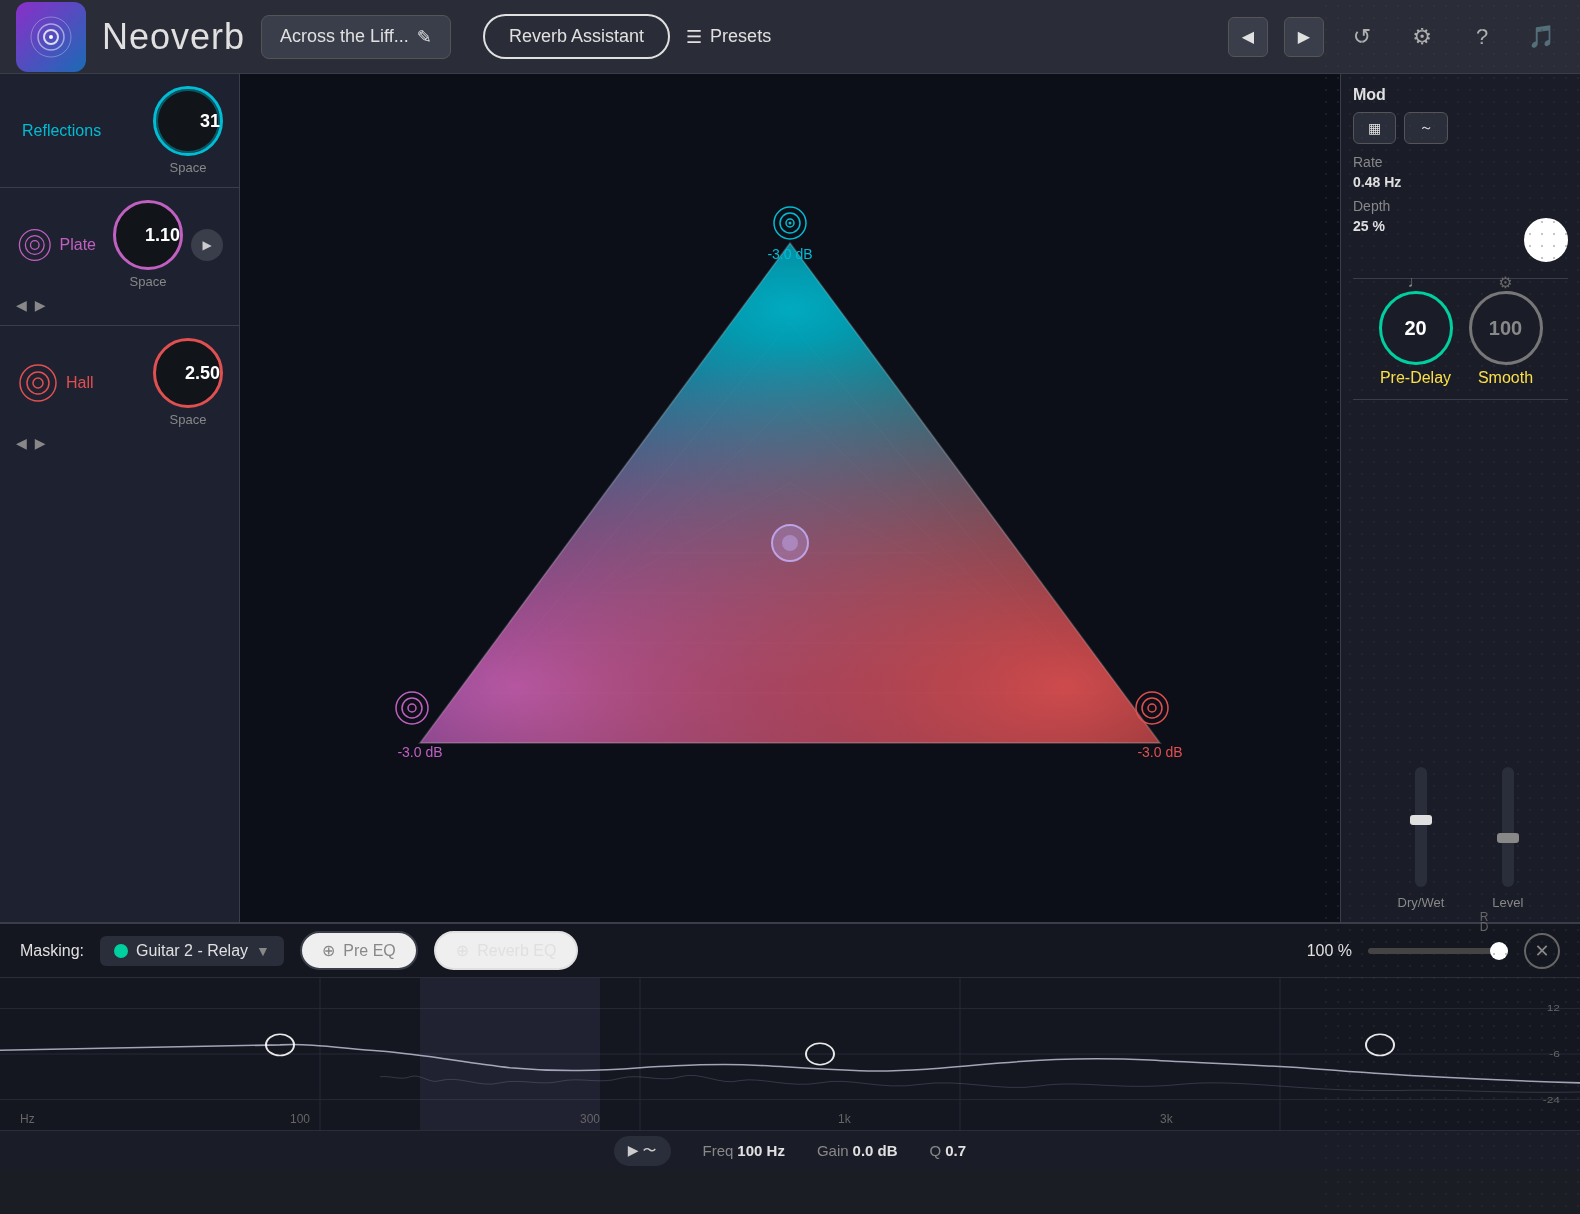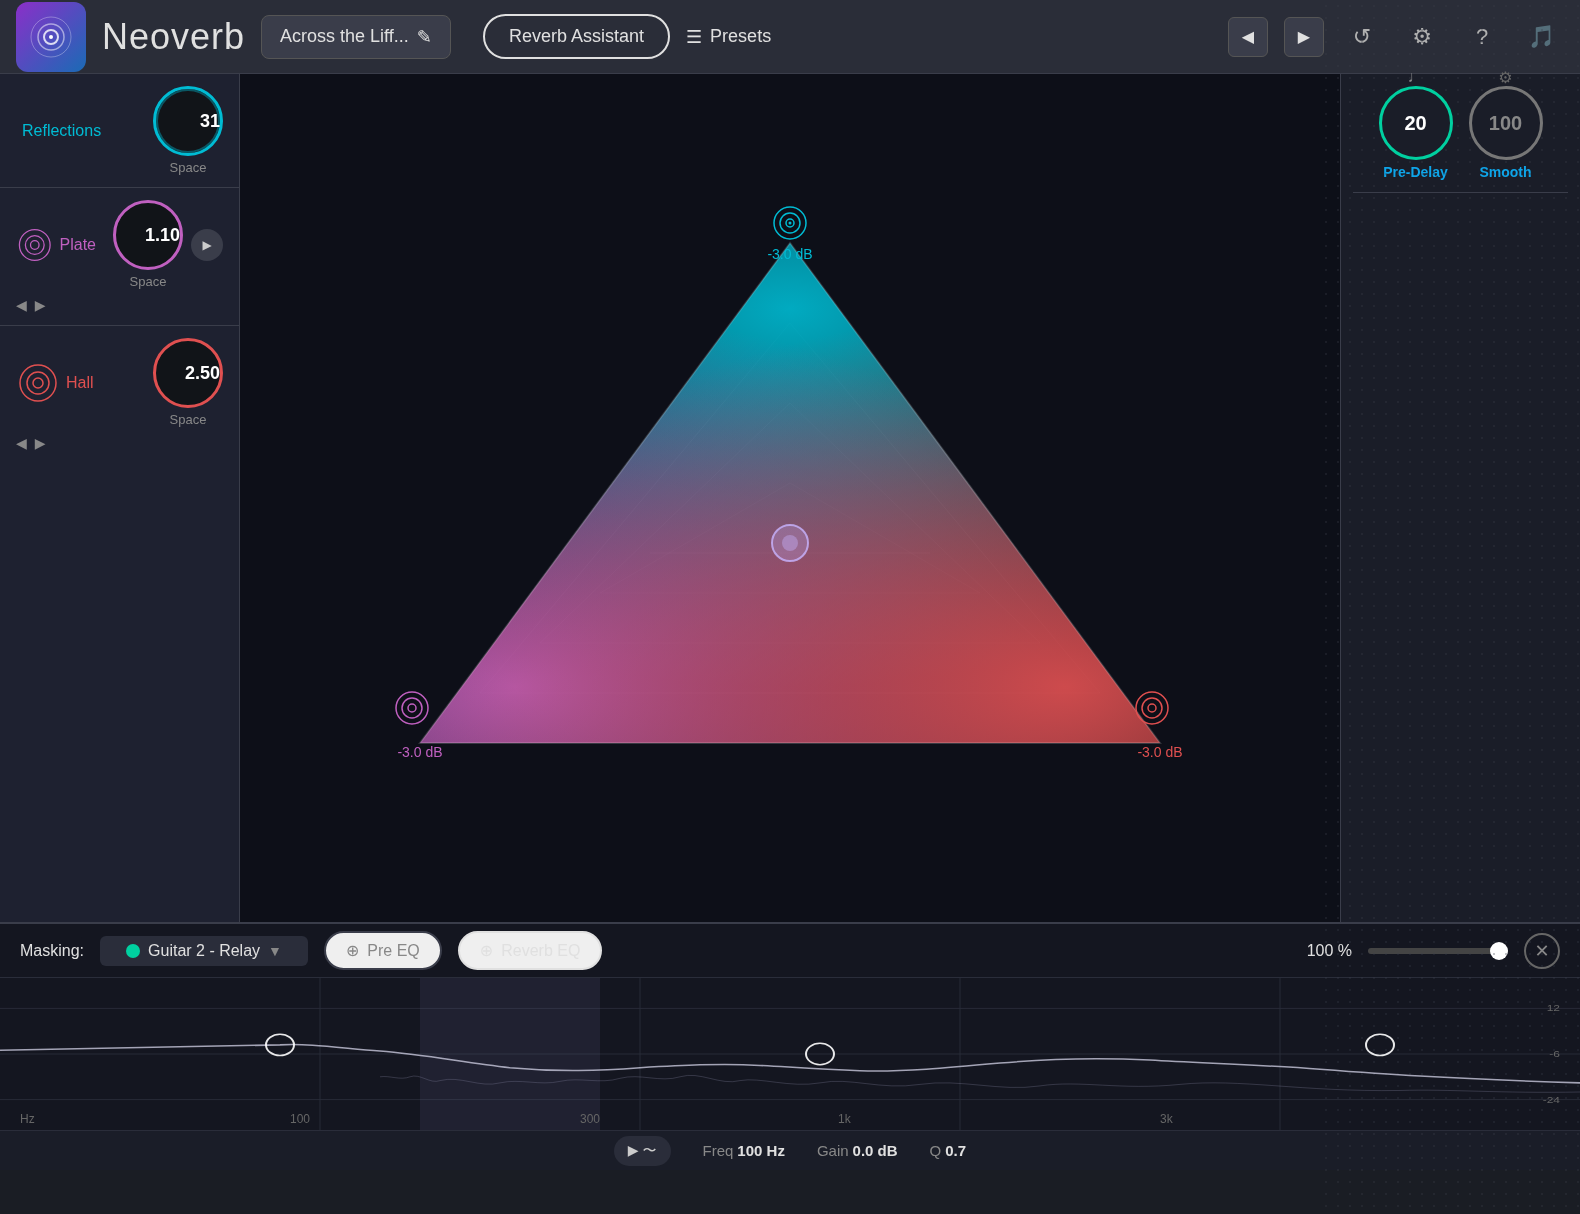"Mod" div.mod-section { html: none -> <div> <div>Mod</div> <div> <button>▦</button> <button>～</button> </div> <div> <span>Rate</span> </div> <div> <span>0.48 Hz</span> </div> <div> <span>Depth</span> </div> <div> <span>25 %</span> <div></div> </div> </div> }
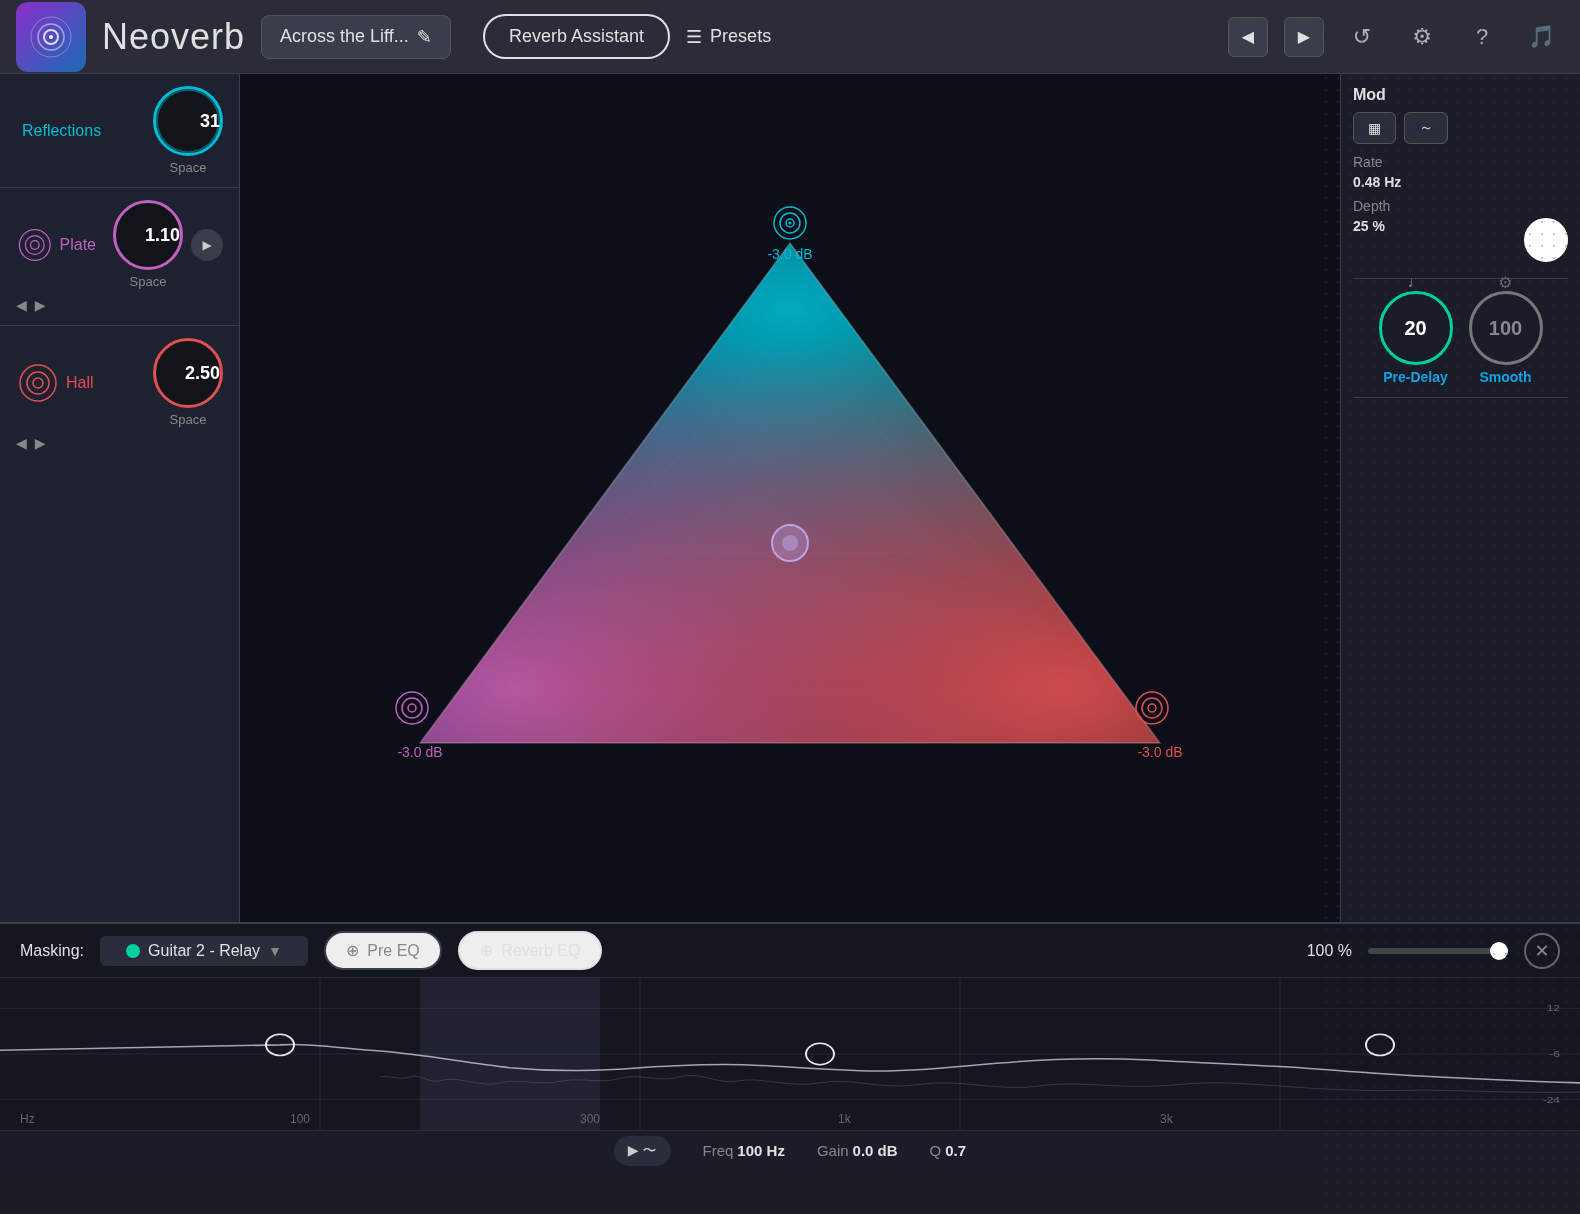"Pre-Delay" .small-knob-label { color: #0ea5e9 -> #fde047; font-size: 14px -> 16px; font-weight: bold -> none }
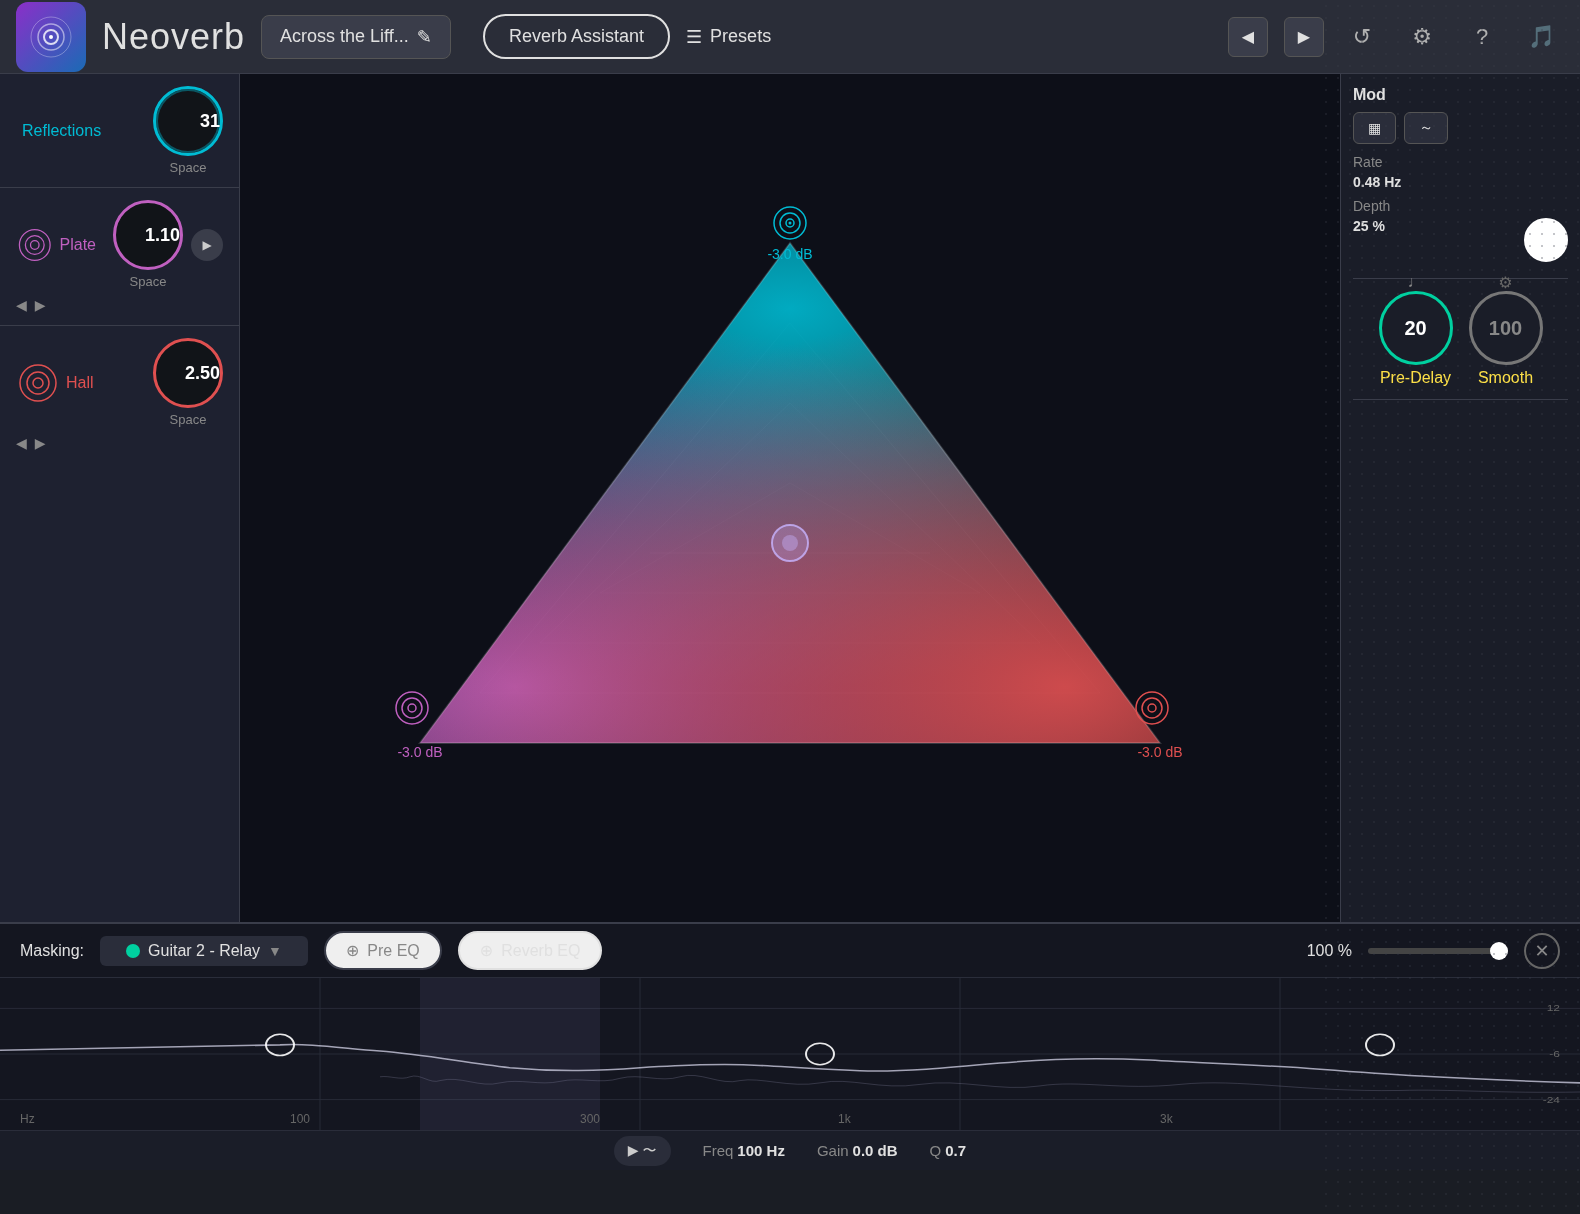"Dry/Wet" div.fader-row { html: none -> <div> <div> <div> <div></div> </div> <span>Dry/Wet</span> </div> <div> <div>D</div> <div>R</div> </div> <div> <div> <div></div> </div> <span>Level</span> </div> </div> }
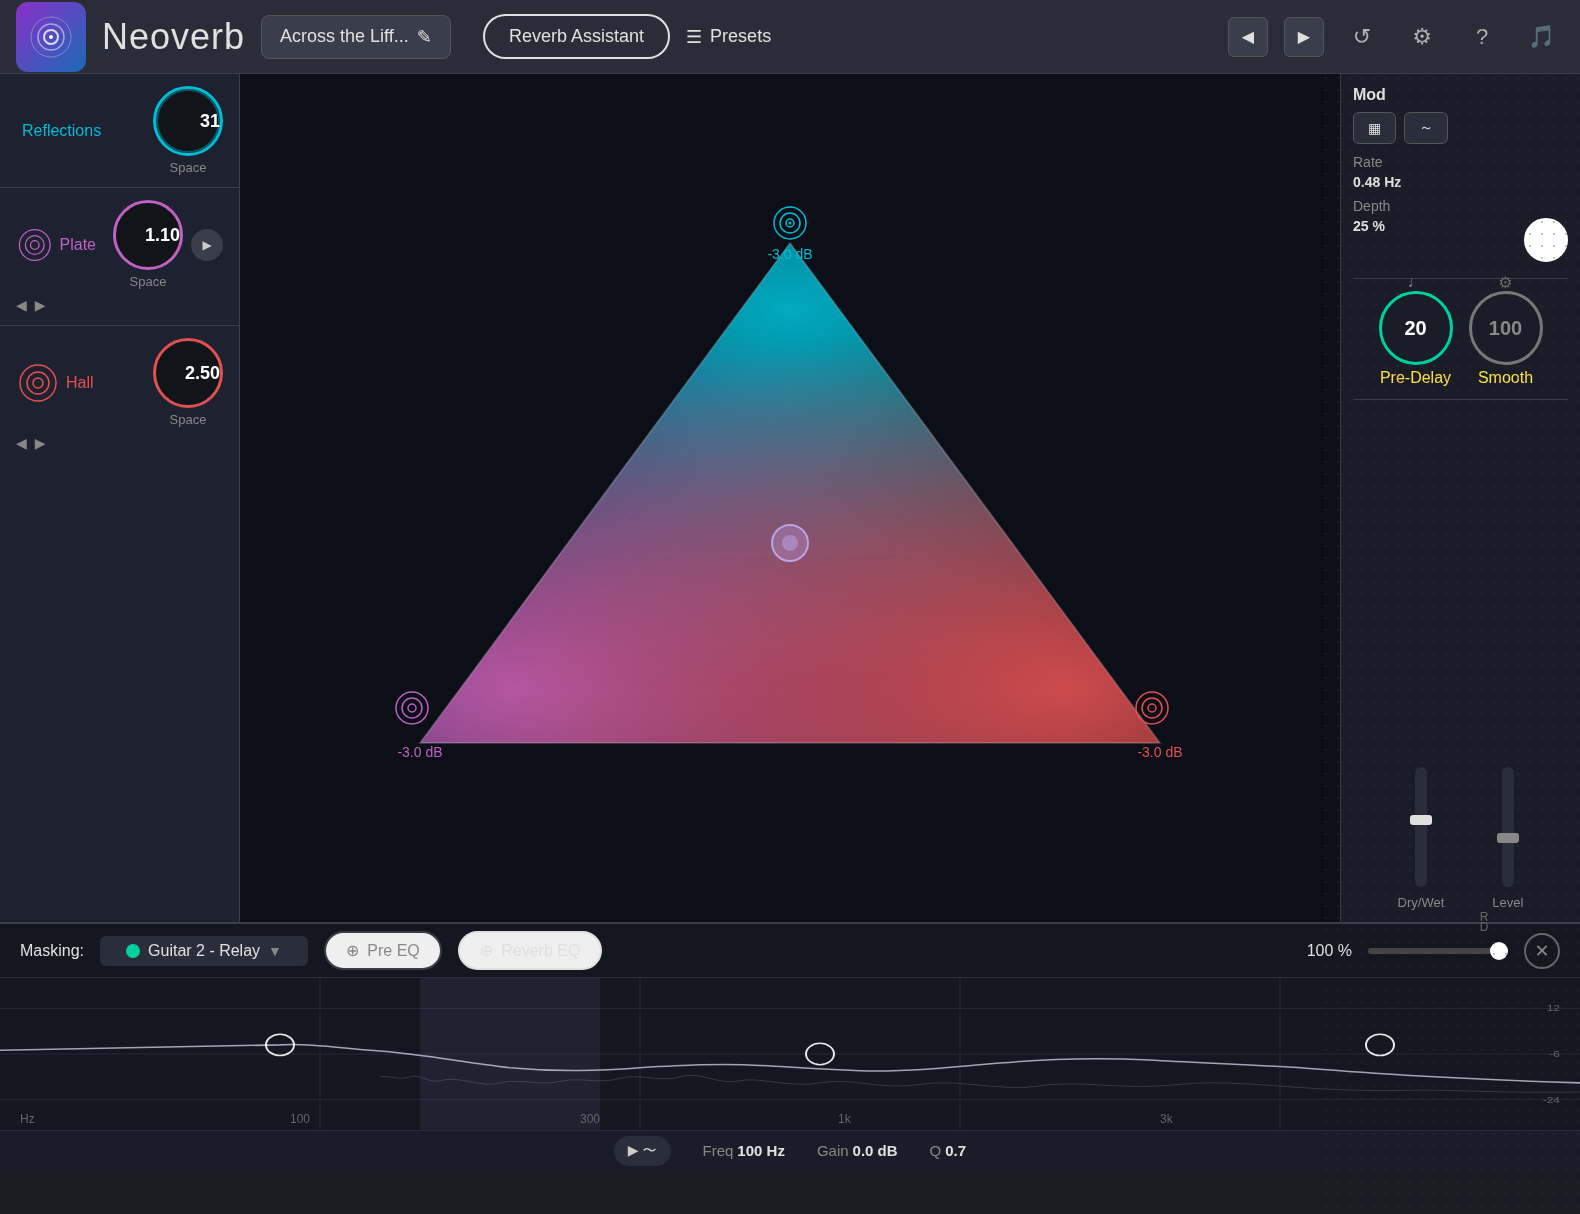"Guitar 2 - Relay" .masking-source { padding: 6px 26px -> 6px 14px }
